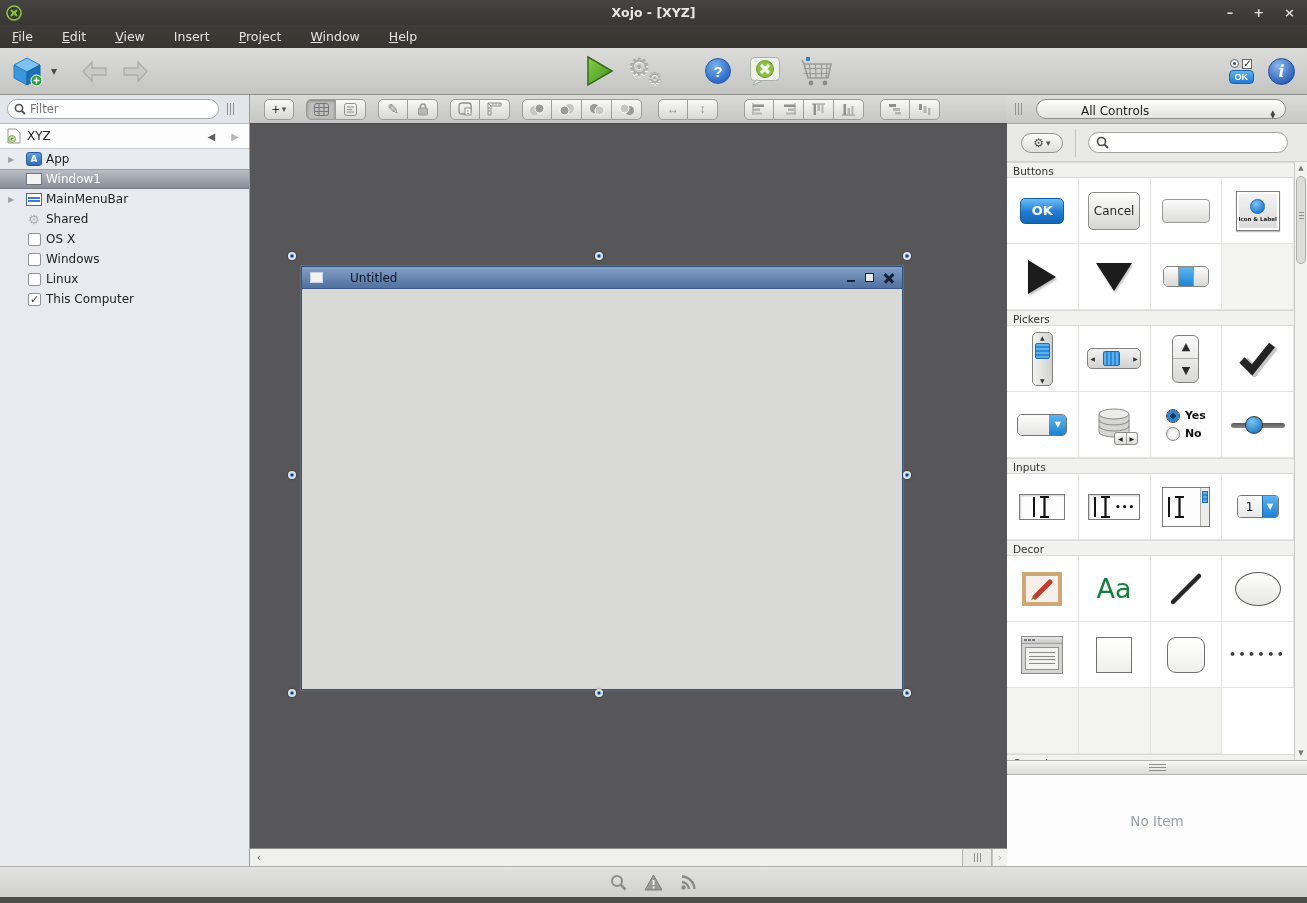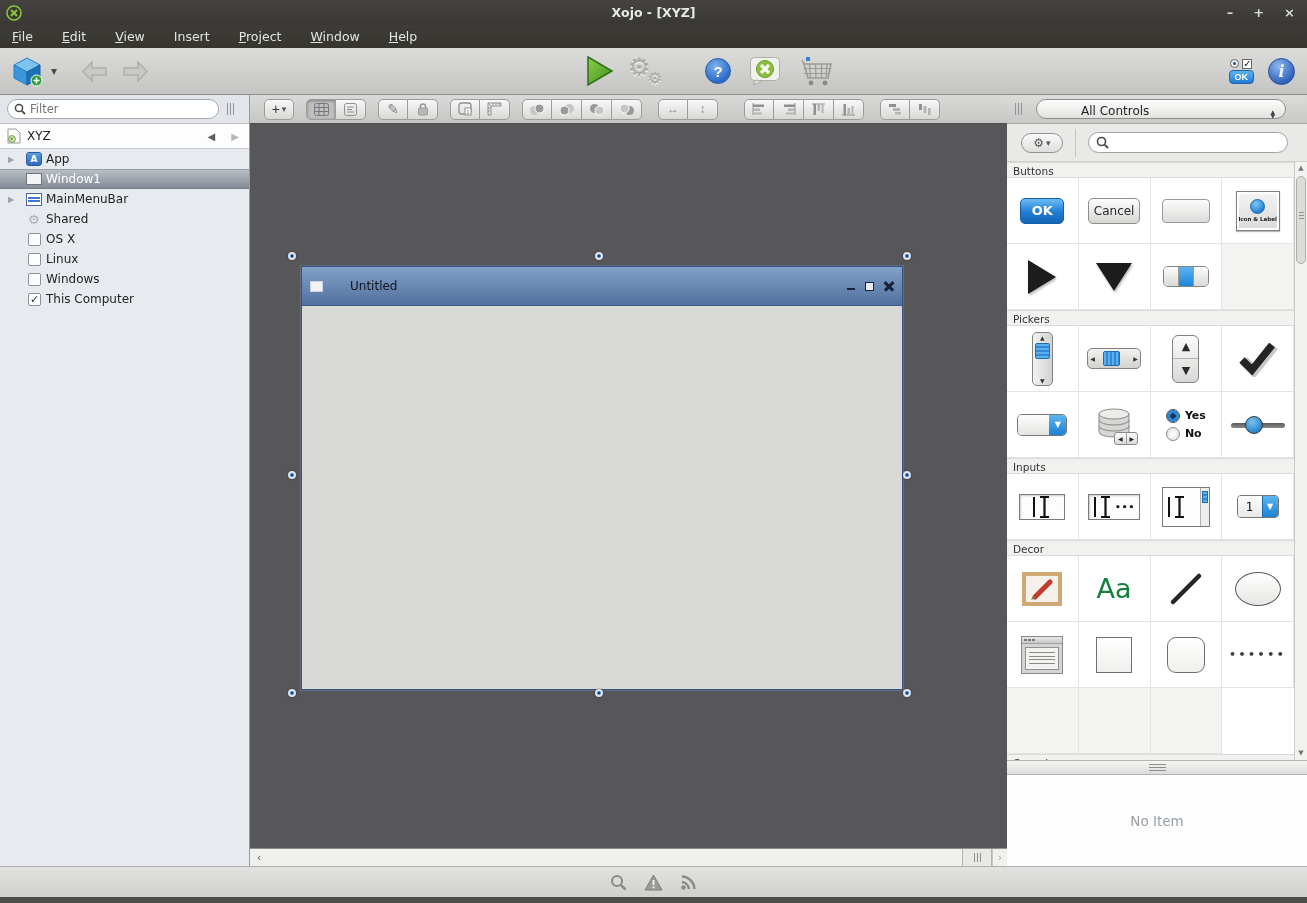"Cancel" .li-btn { height: 26px -> 38px }
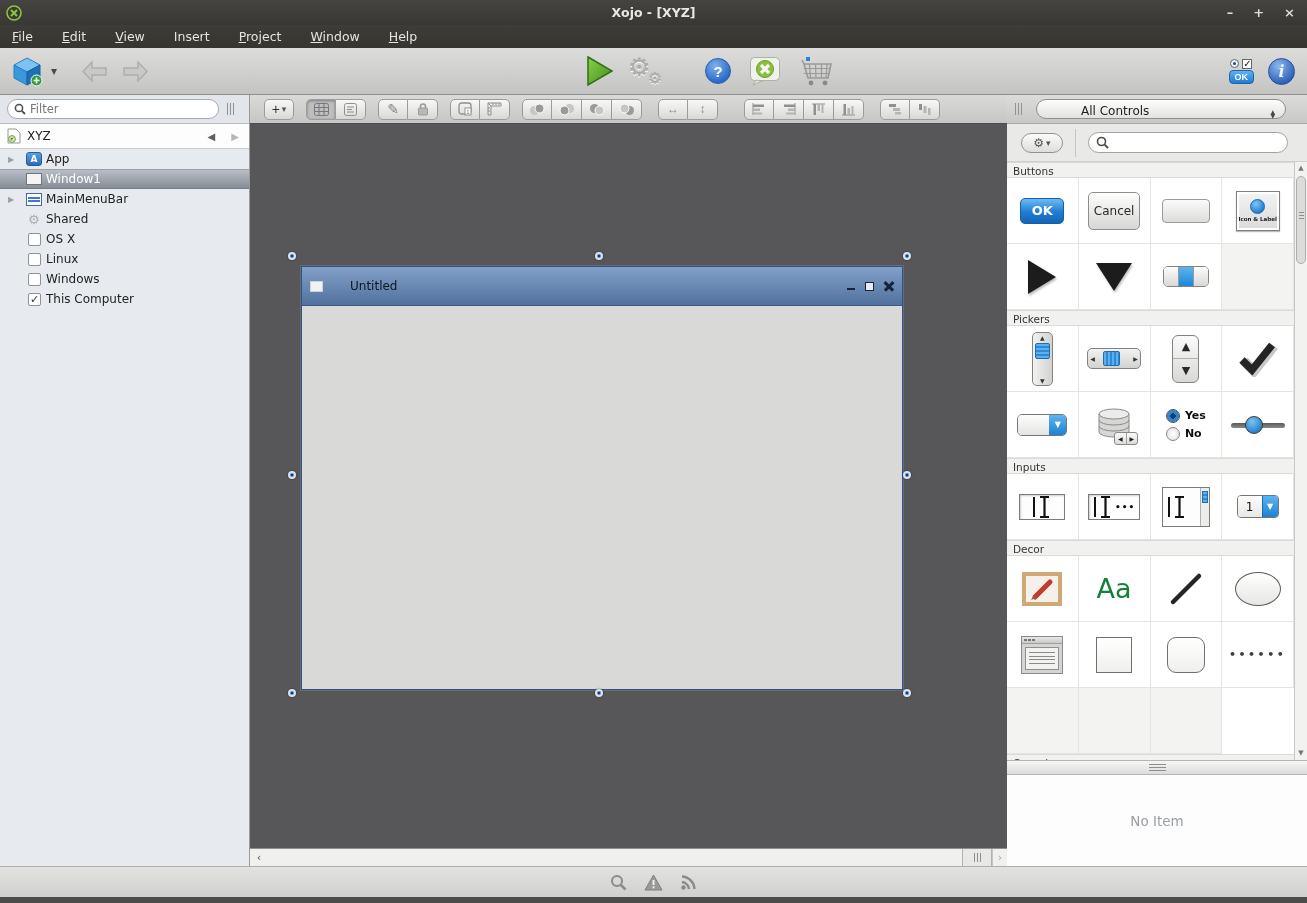"Linux" div.sb-row { order: before "Windows" -> after "Windows" }
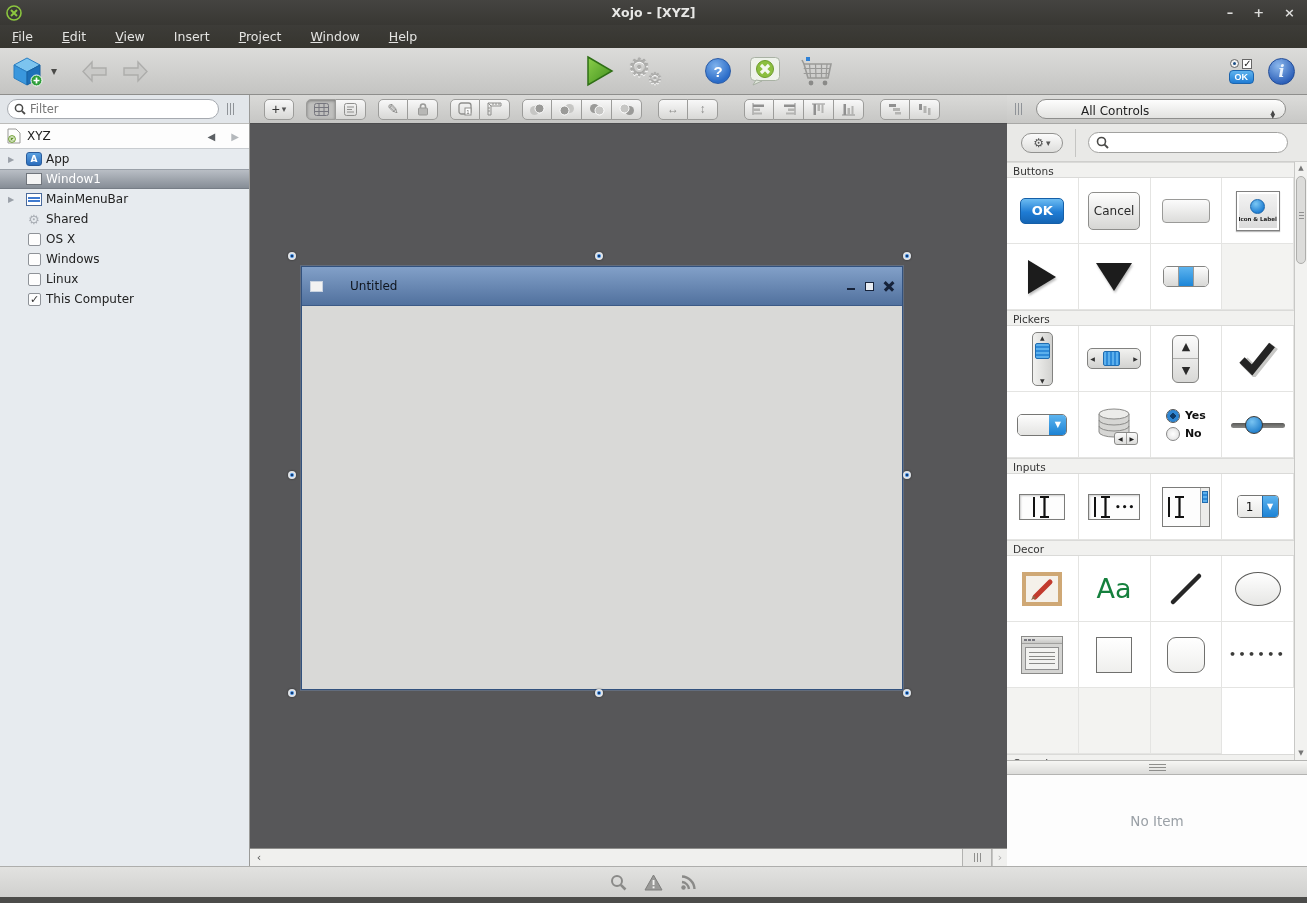"Untitled" .dwin-tb { height: 39px -> 22px }
